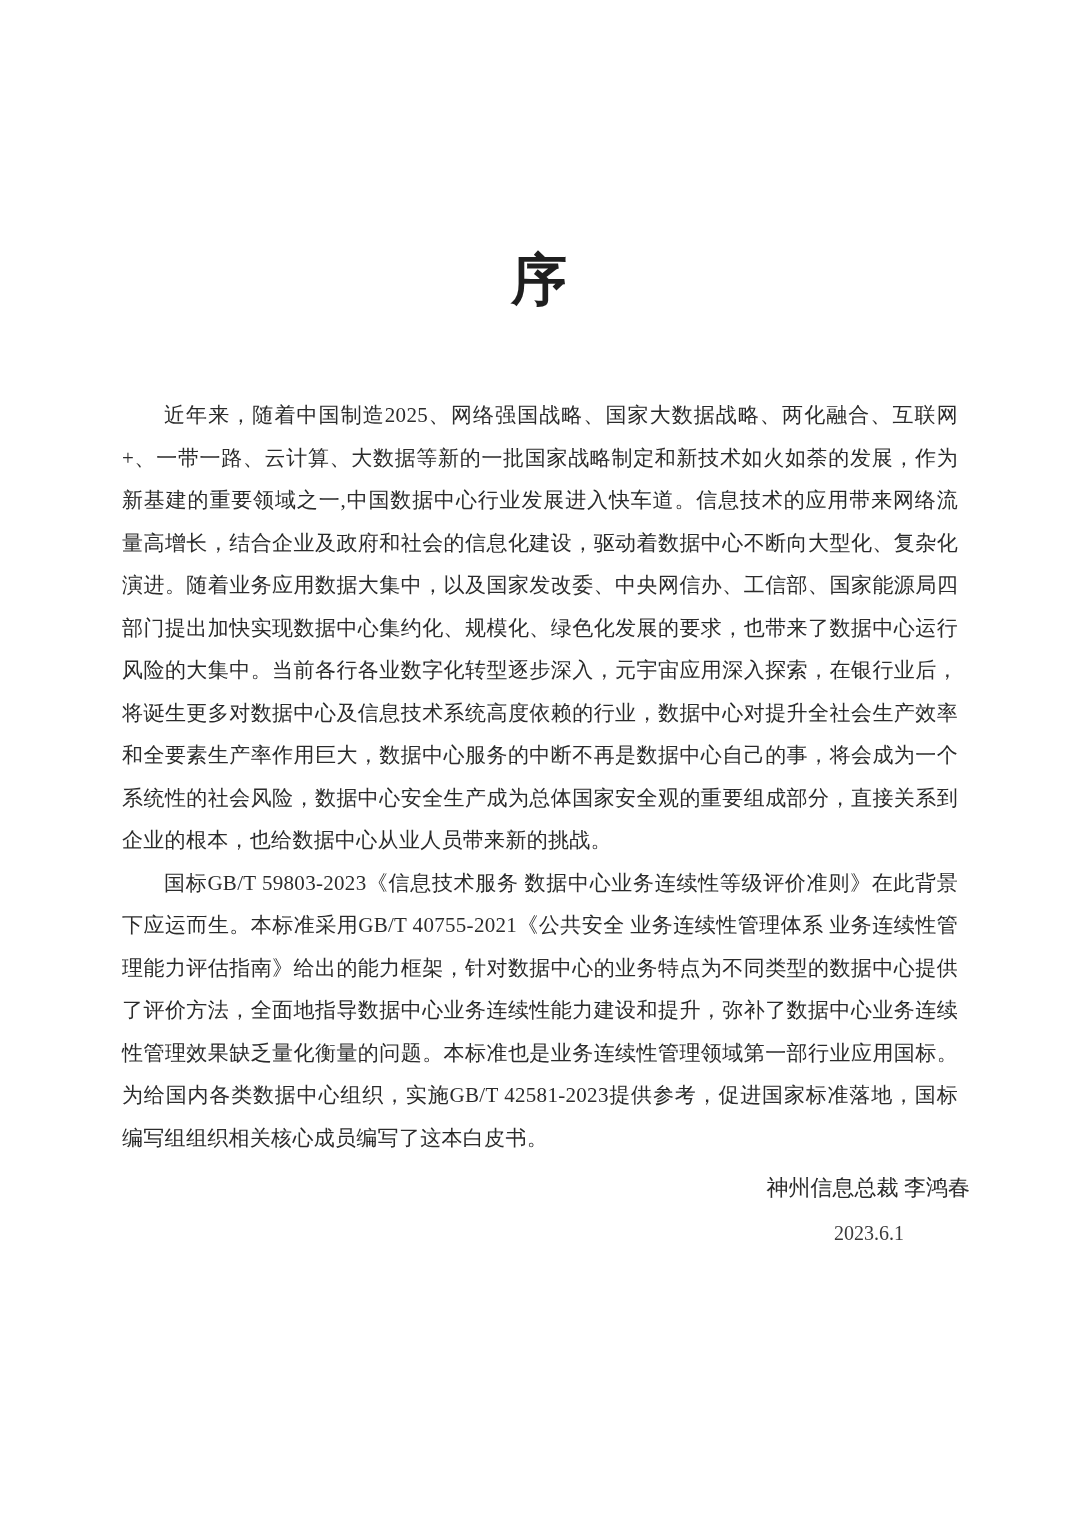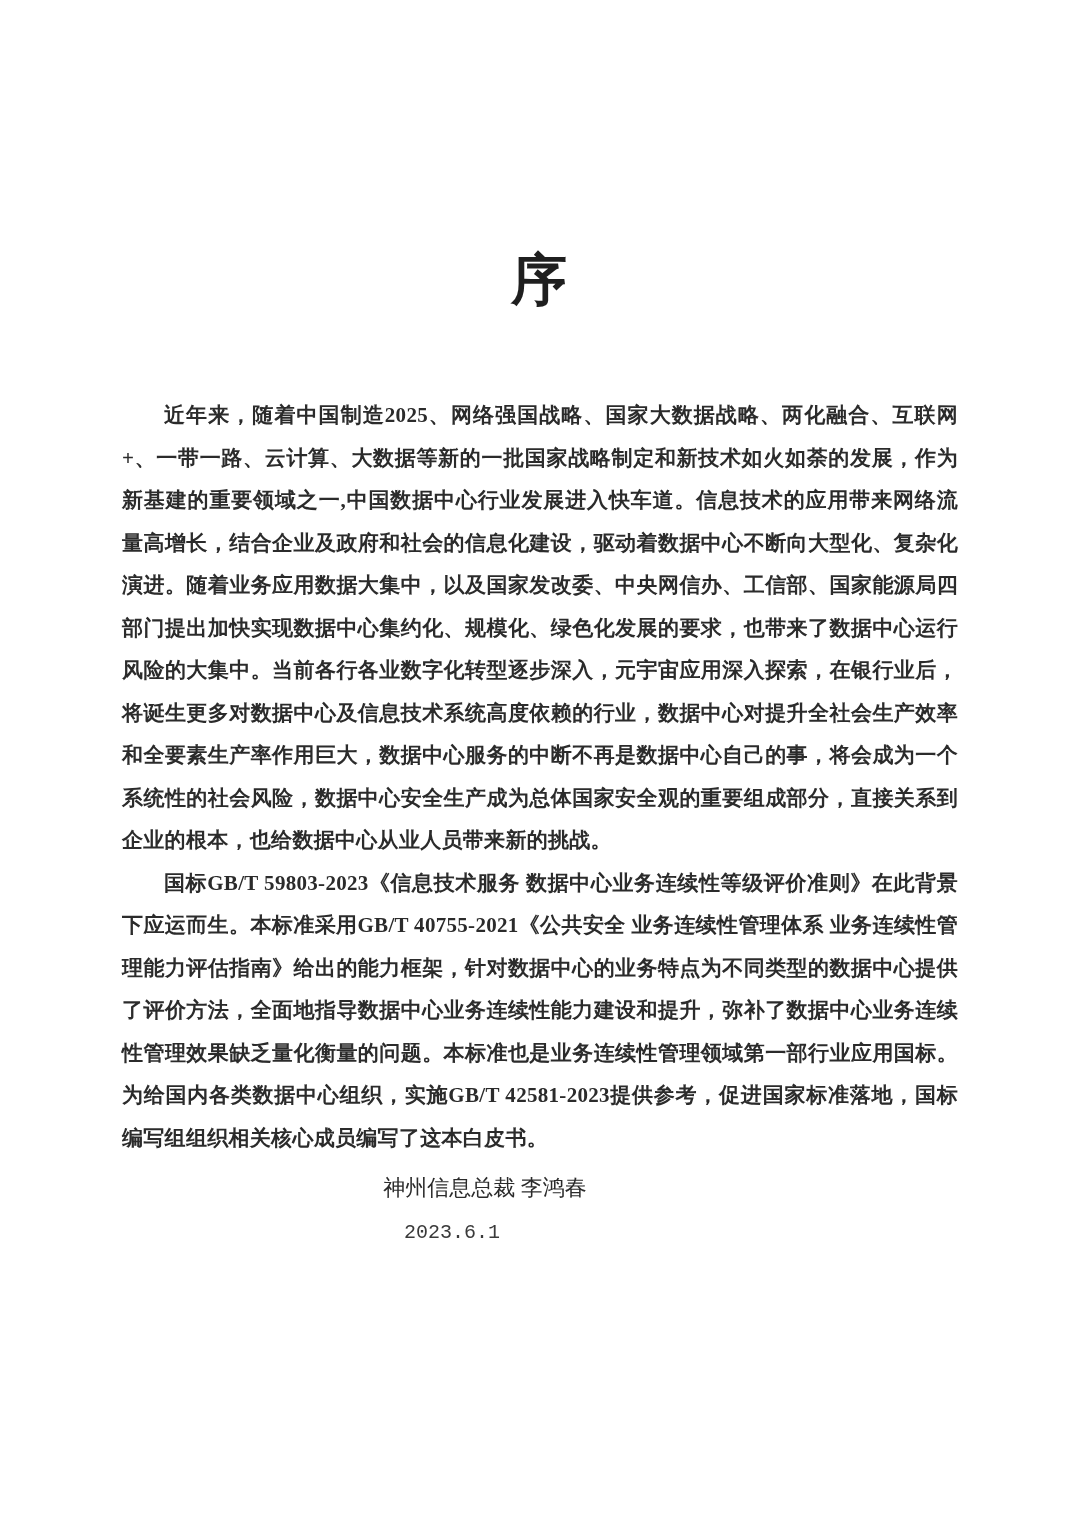"近年来，随着中国制造2025、网络强国战略、国家大数据战略、两化融合、互联网+、" .content { font-weight: bold -> none }
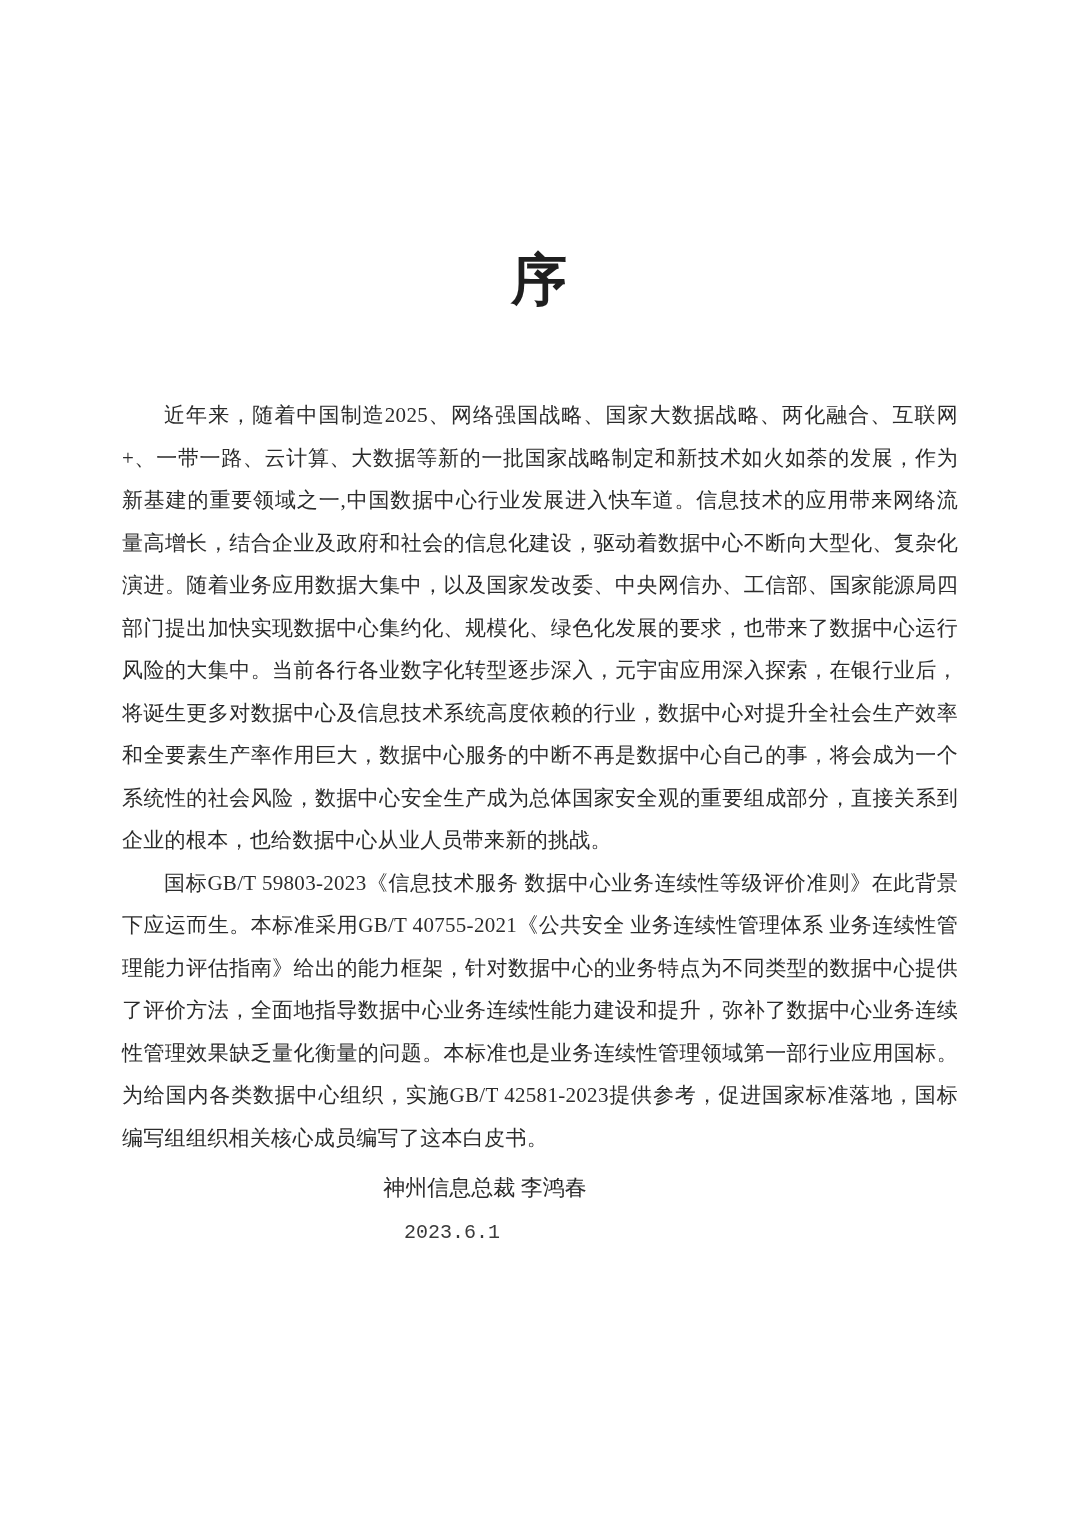"神州信息总裁 李鸿春" .signature { text-align: center -> right }
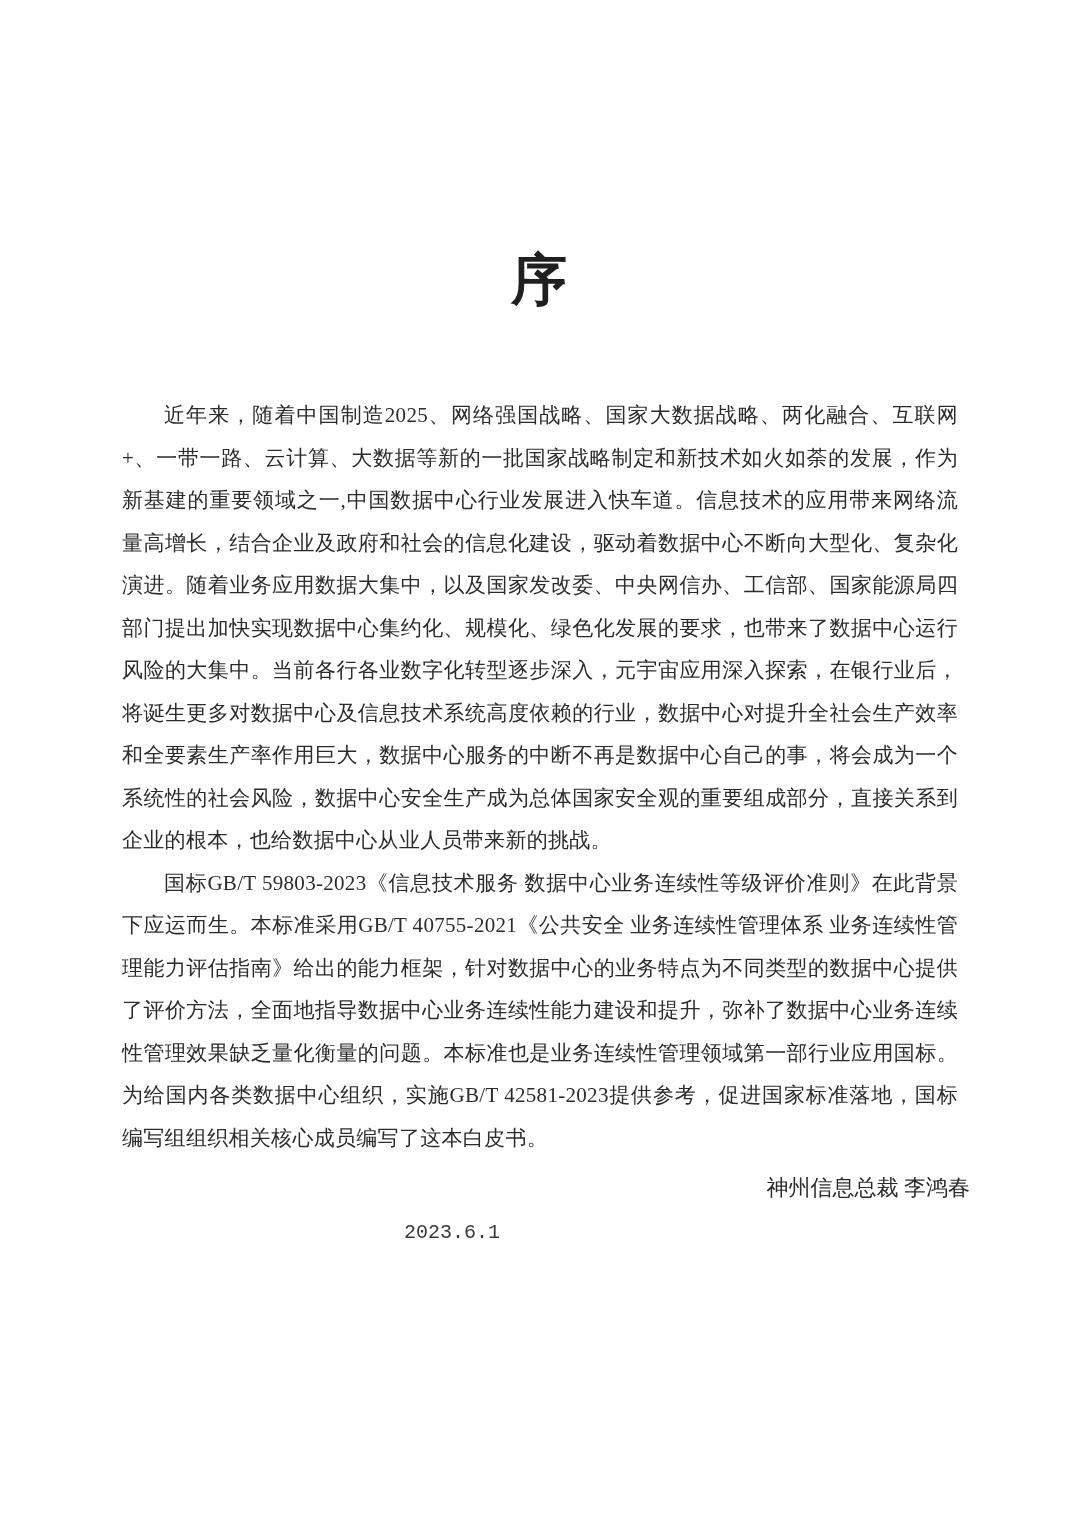"2023.6.1" .date { font-family: Liberation Mono, monospace -> none; text-align: center -> right }
